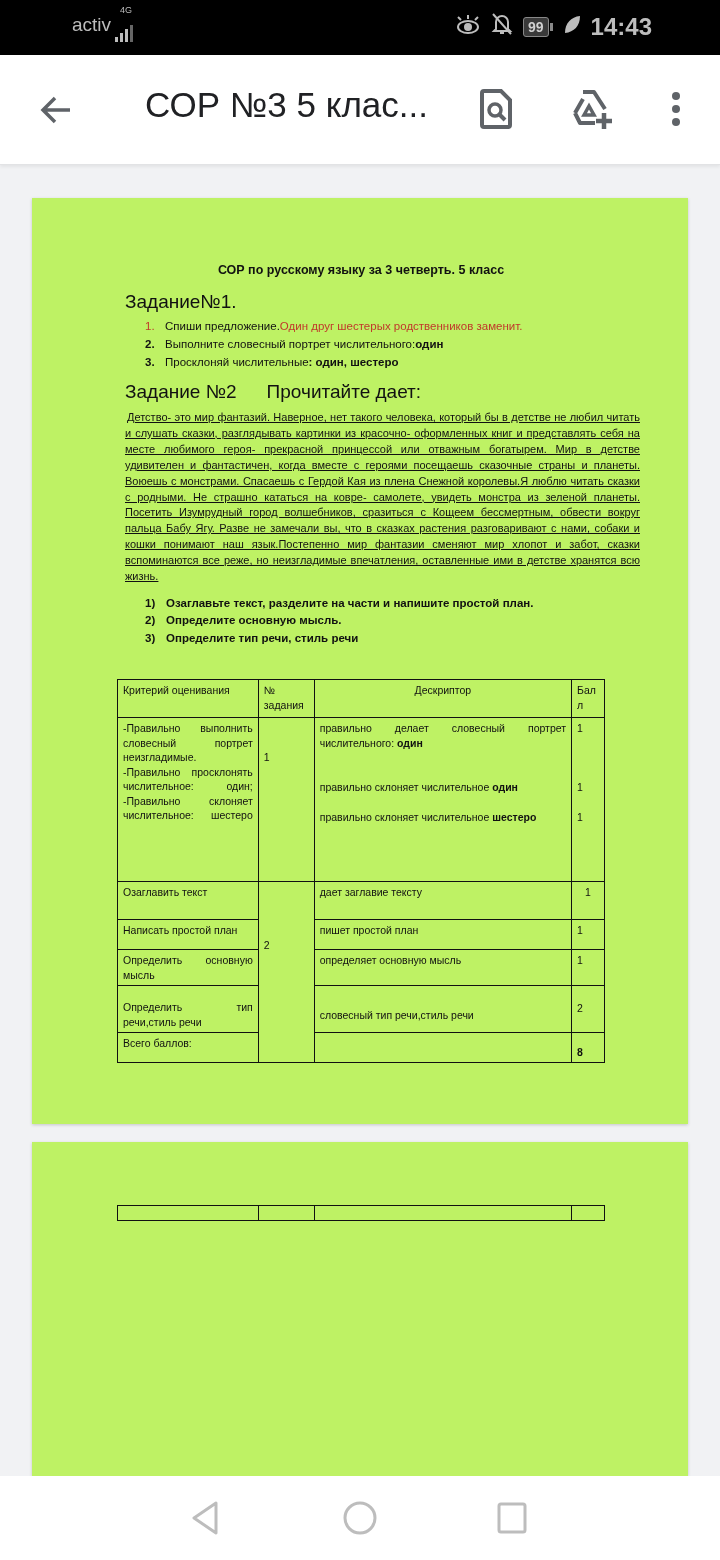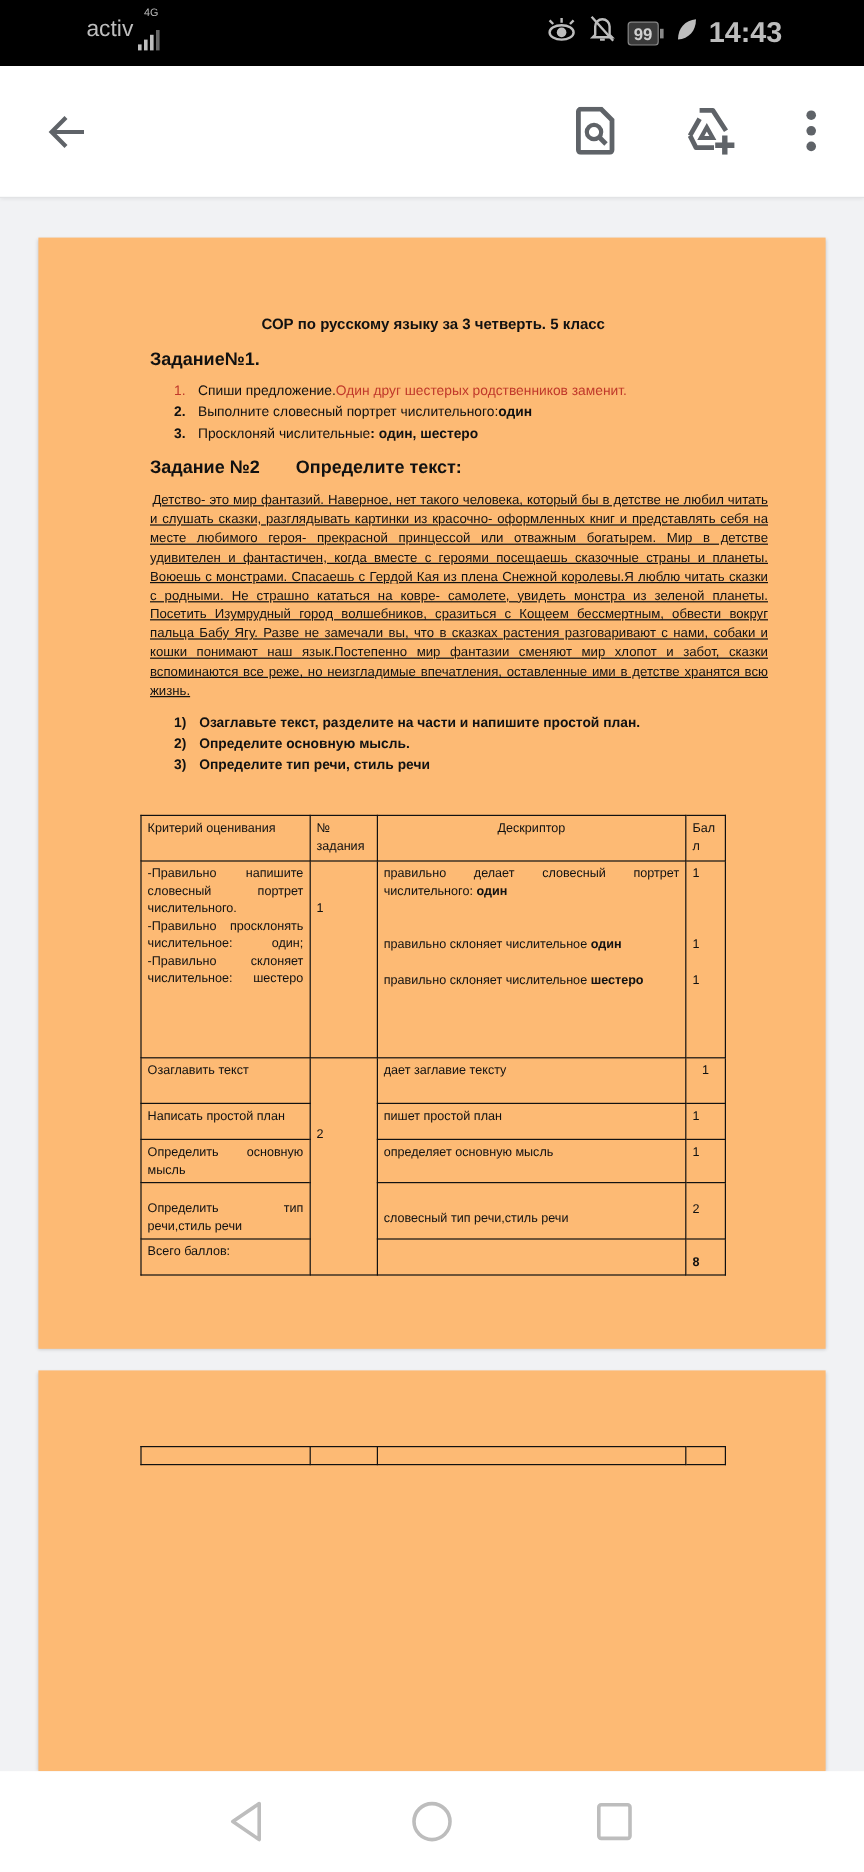"СОР №3 5 клас..." div.app-title { html: none -> <div>СОР №3 5 клас...</div> }
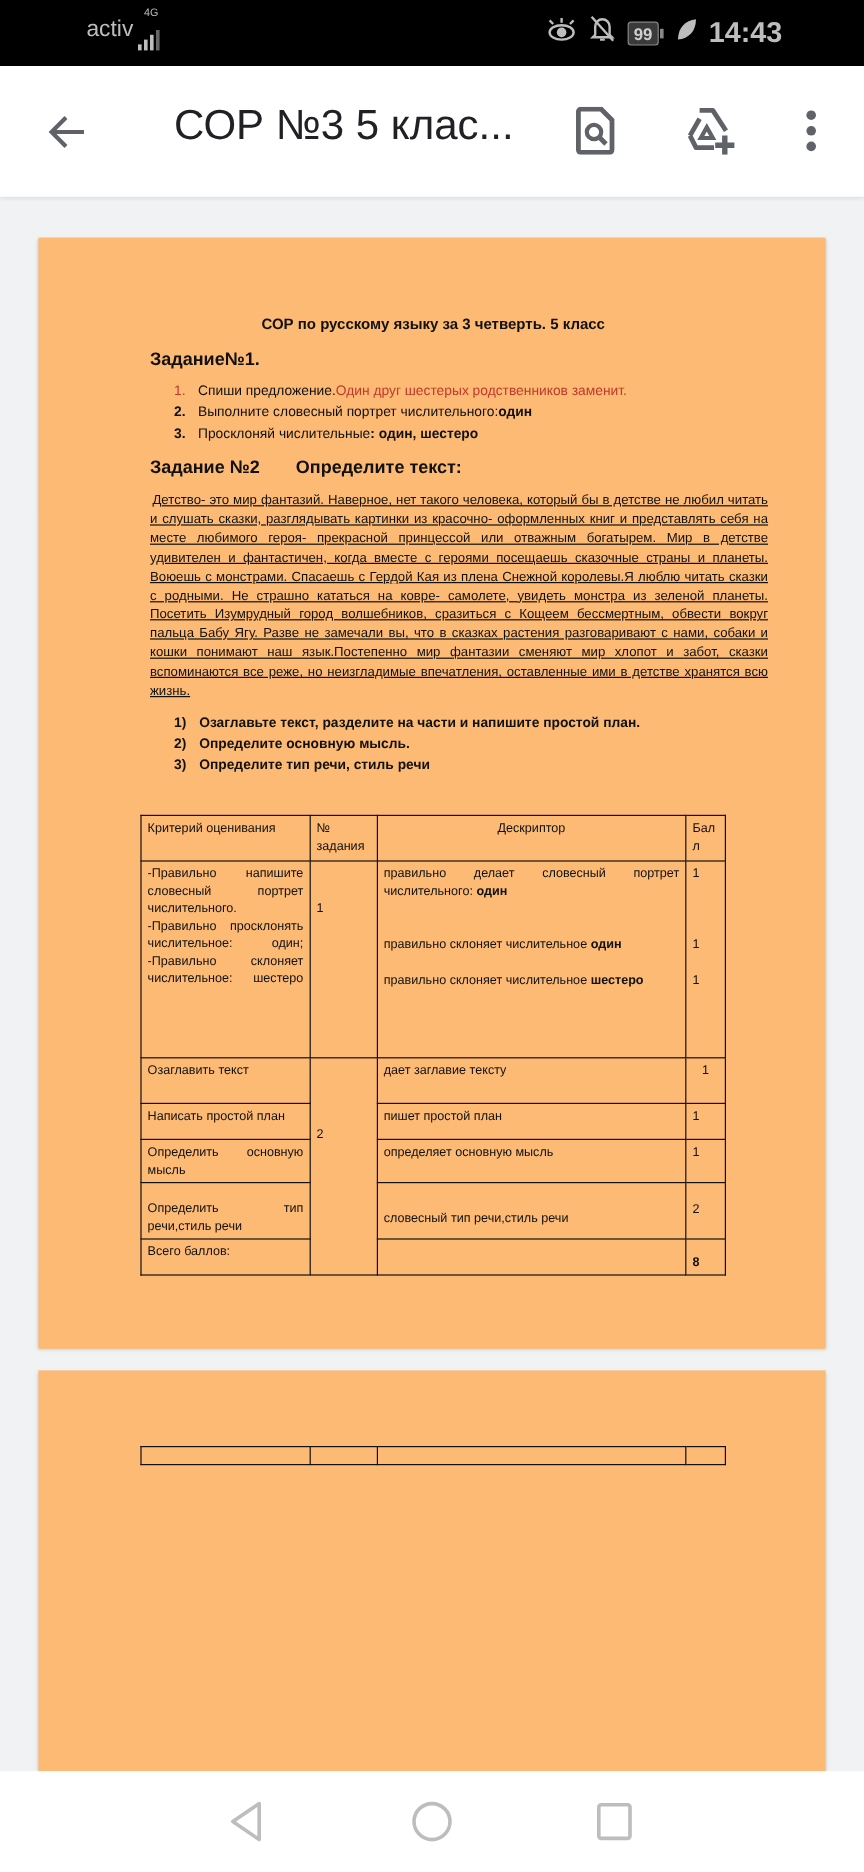"СОР по русскому языку за" .page { background: #fdba74 -> #bef264 }
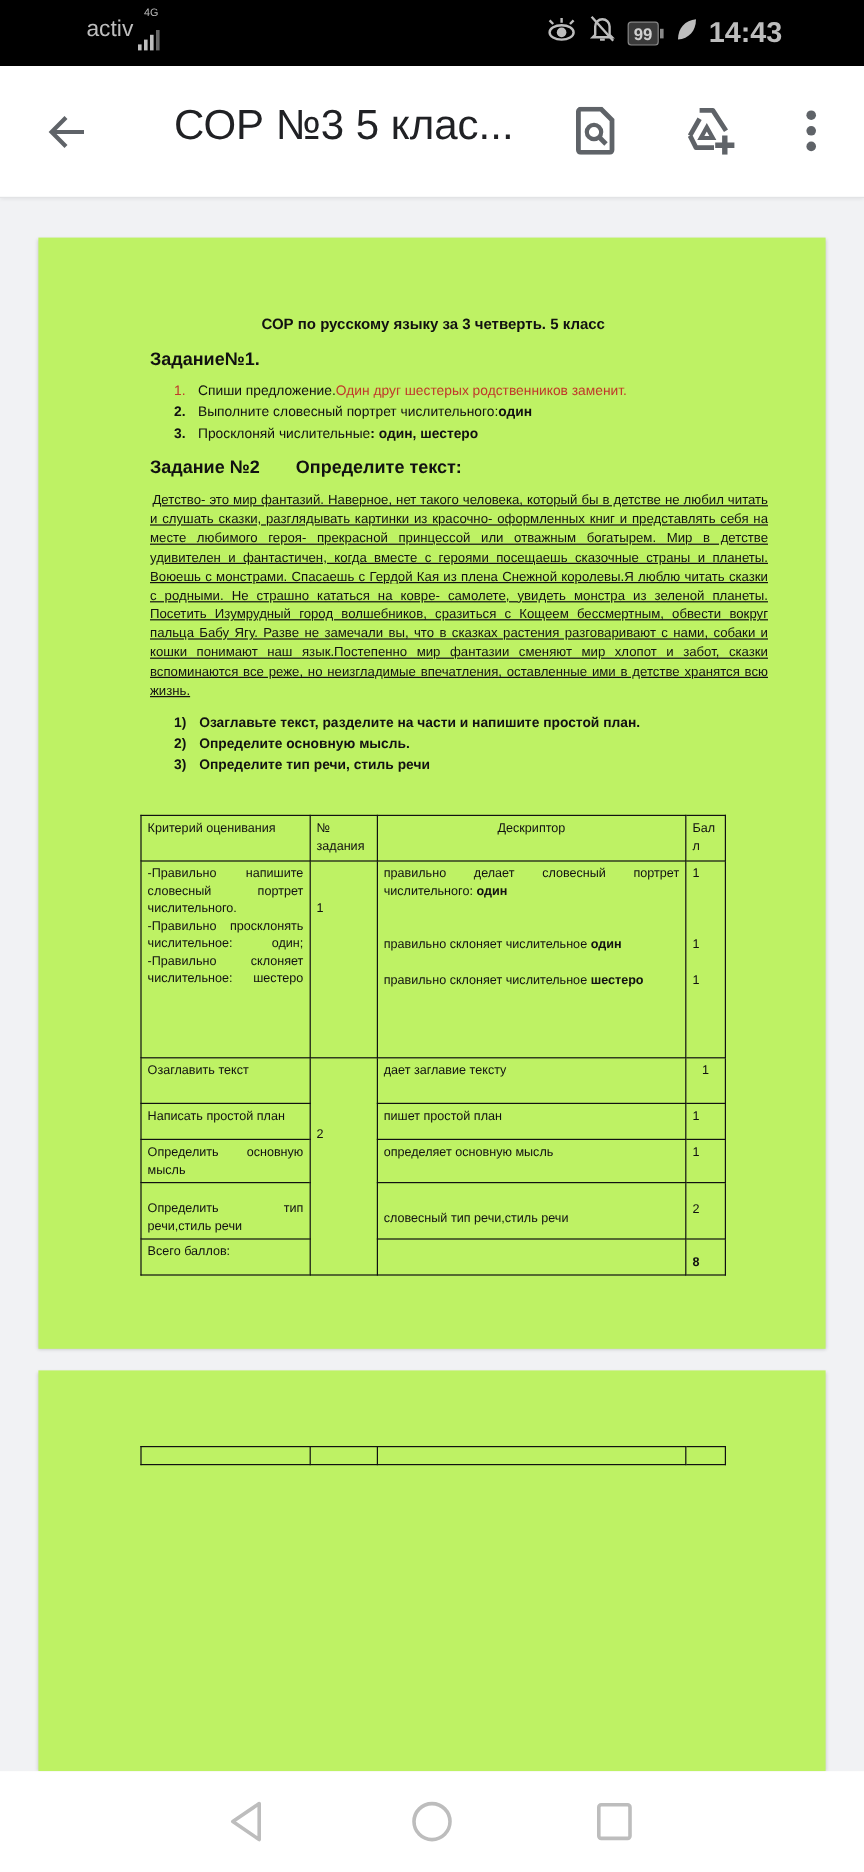"Задание№1." .task-h { font-size: 15px -> 19px; font-weight: bold -> normal }
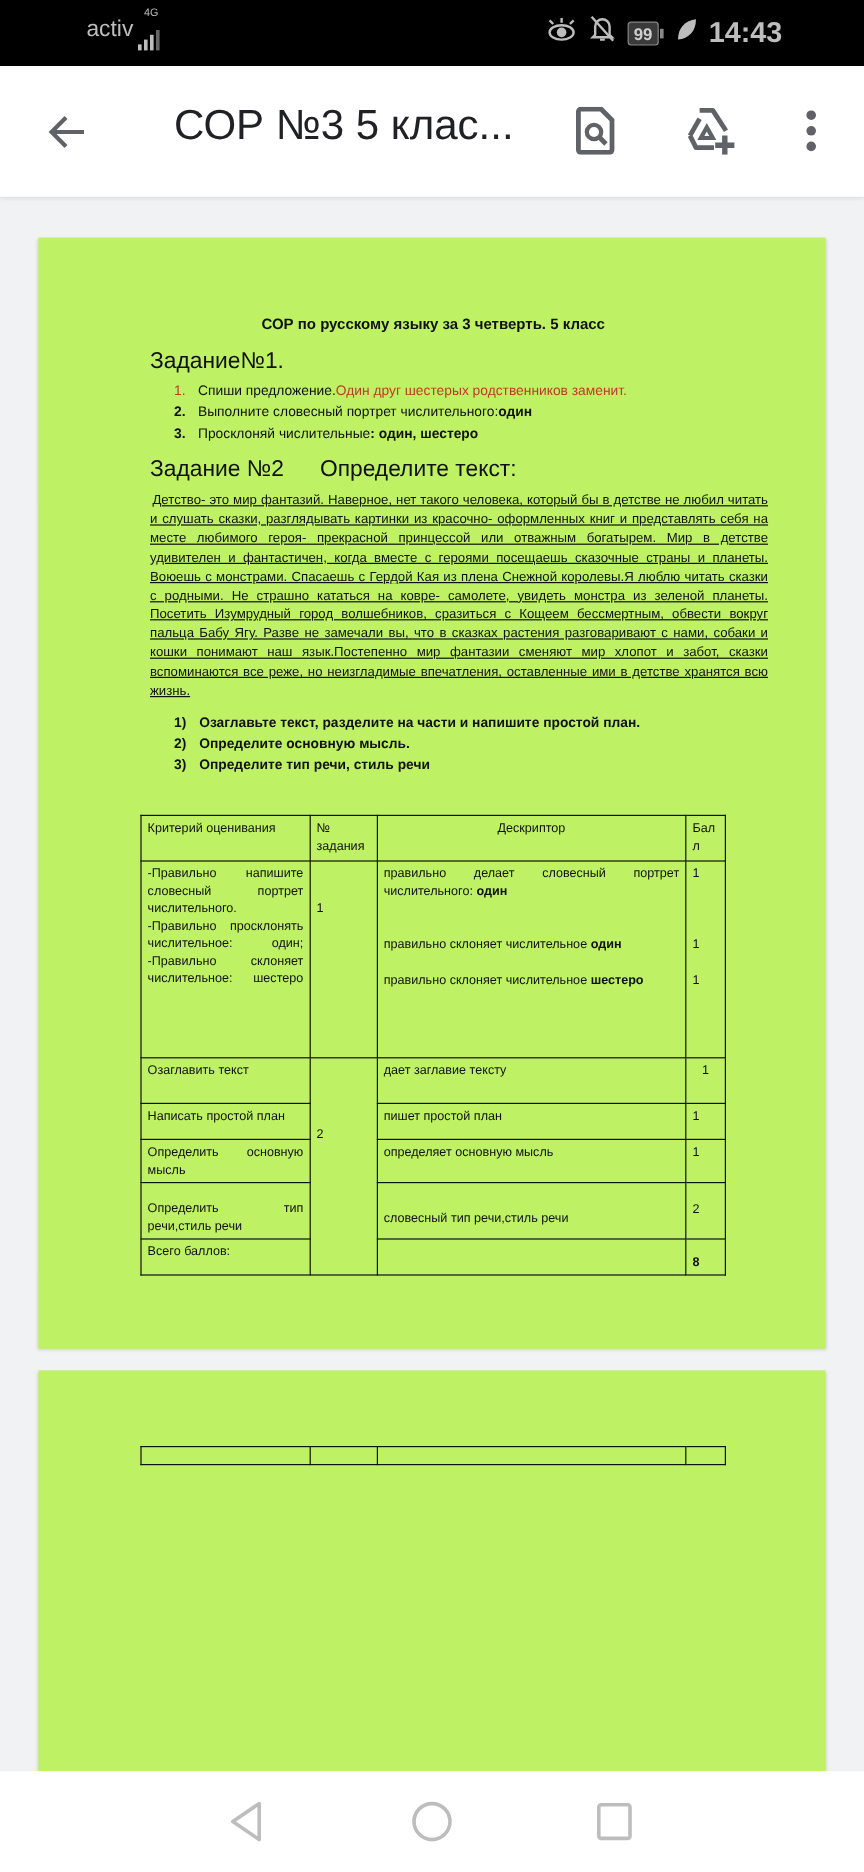"Определите текст:" span { text: Определите текст -> Прочитайте дает }
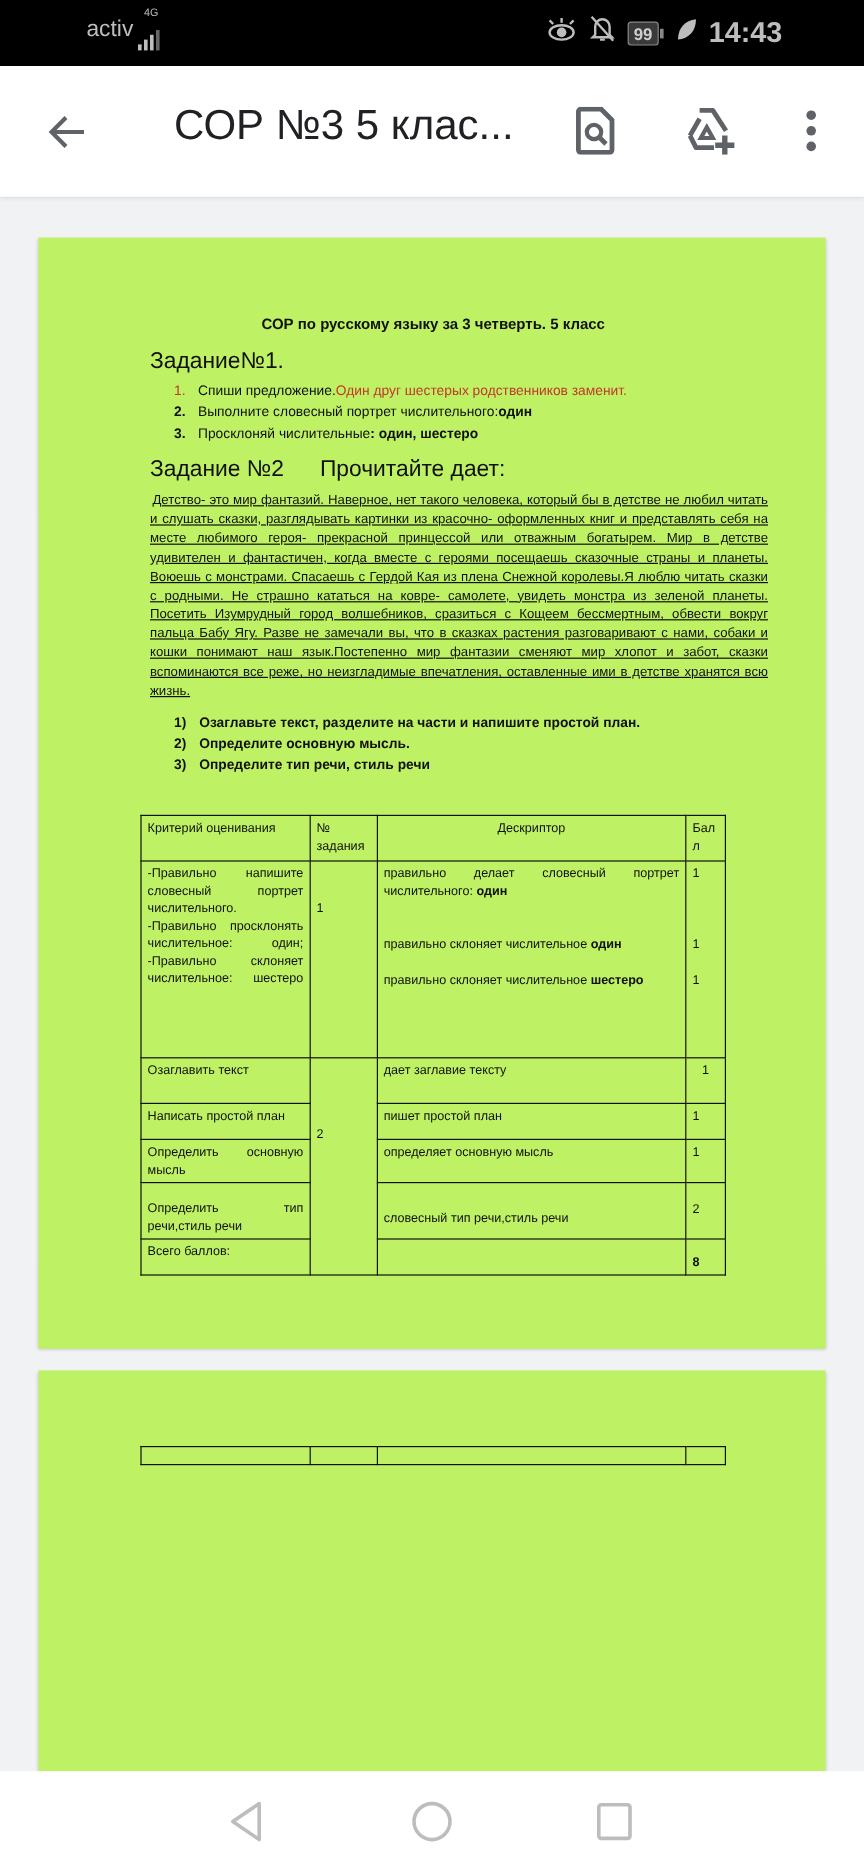"-Правильно напишите словесный портрет" div.just { text: напишите словесный портрет числительного -> выполнить словесный портрет неизгладимые }
